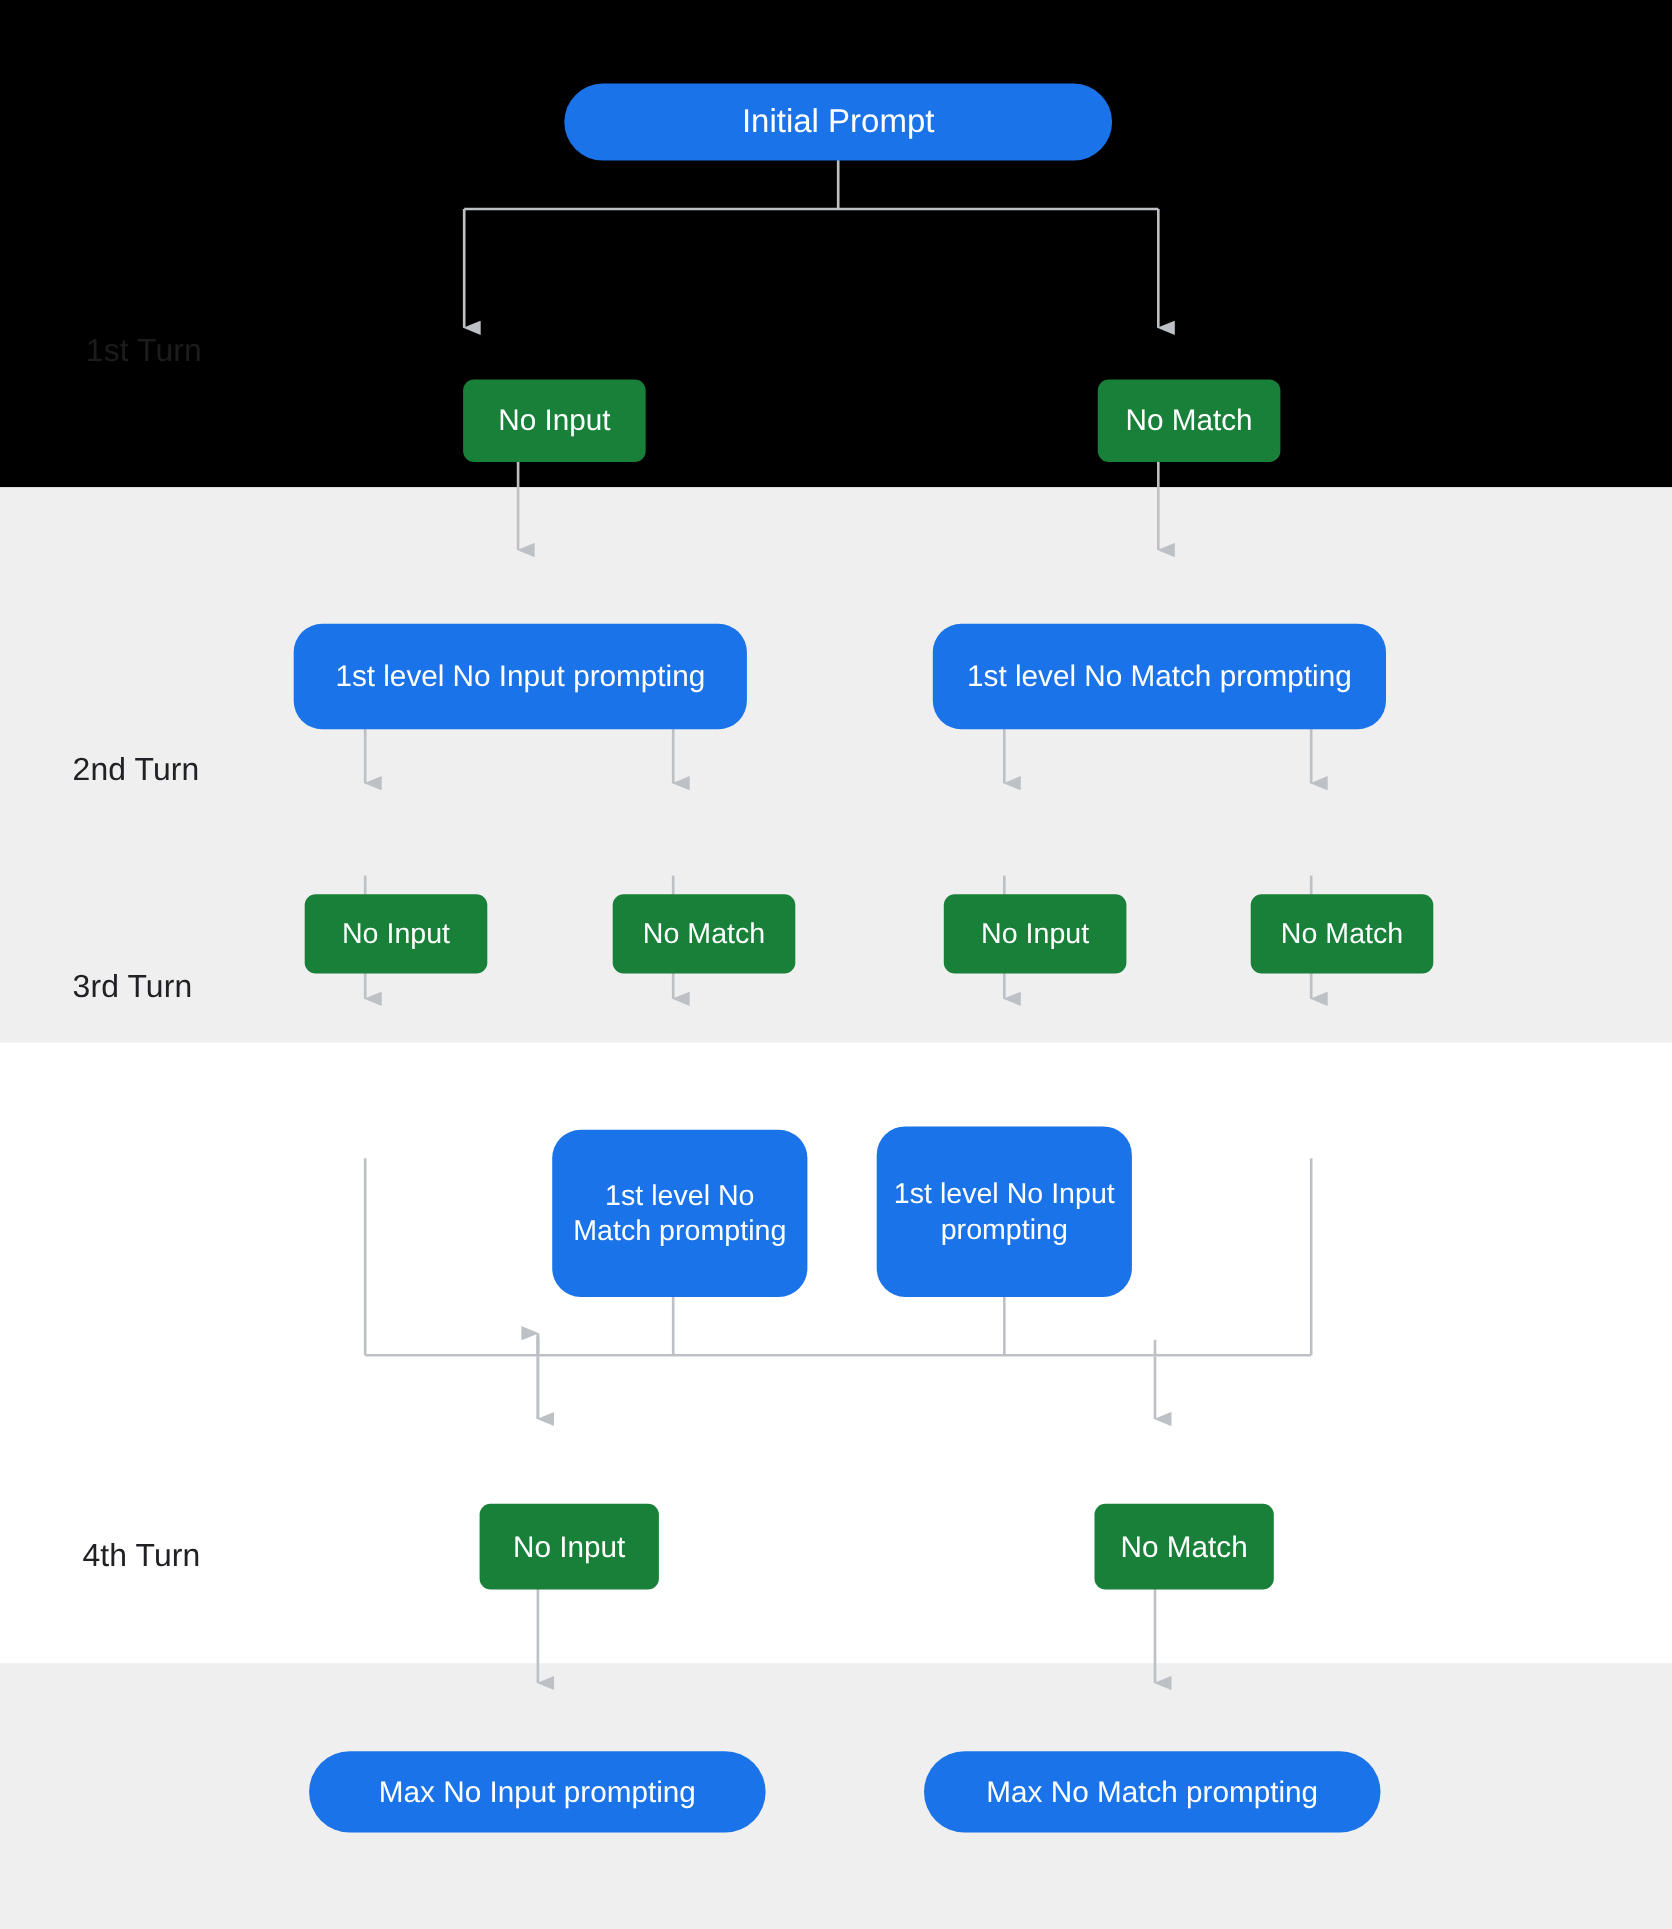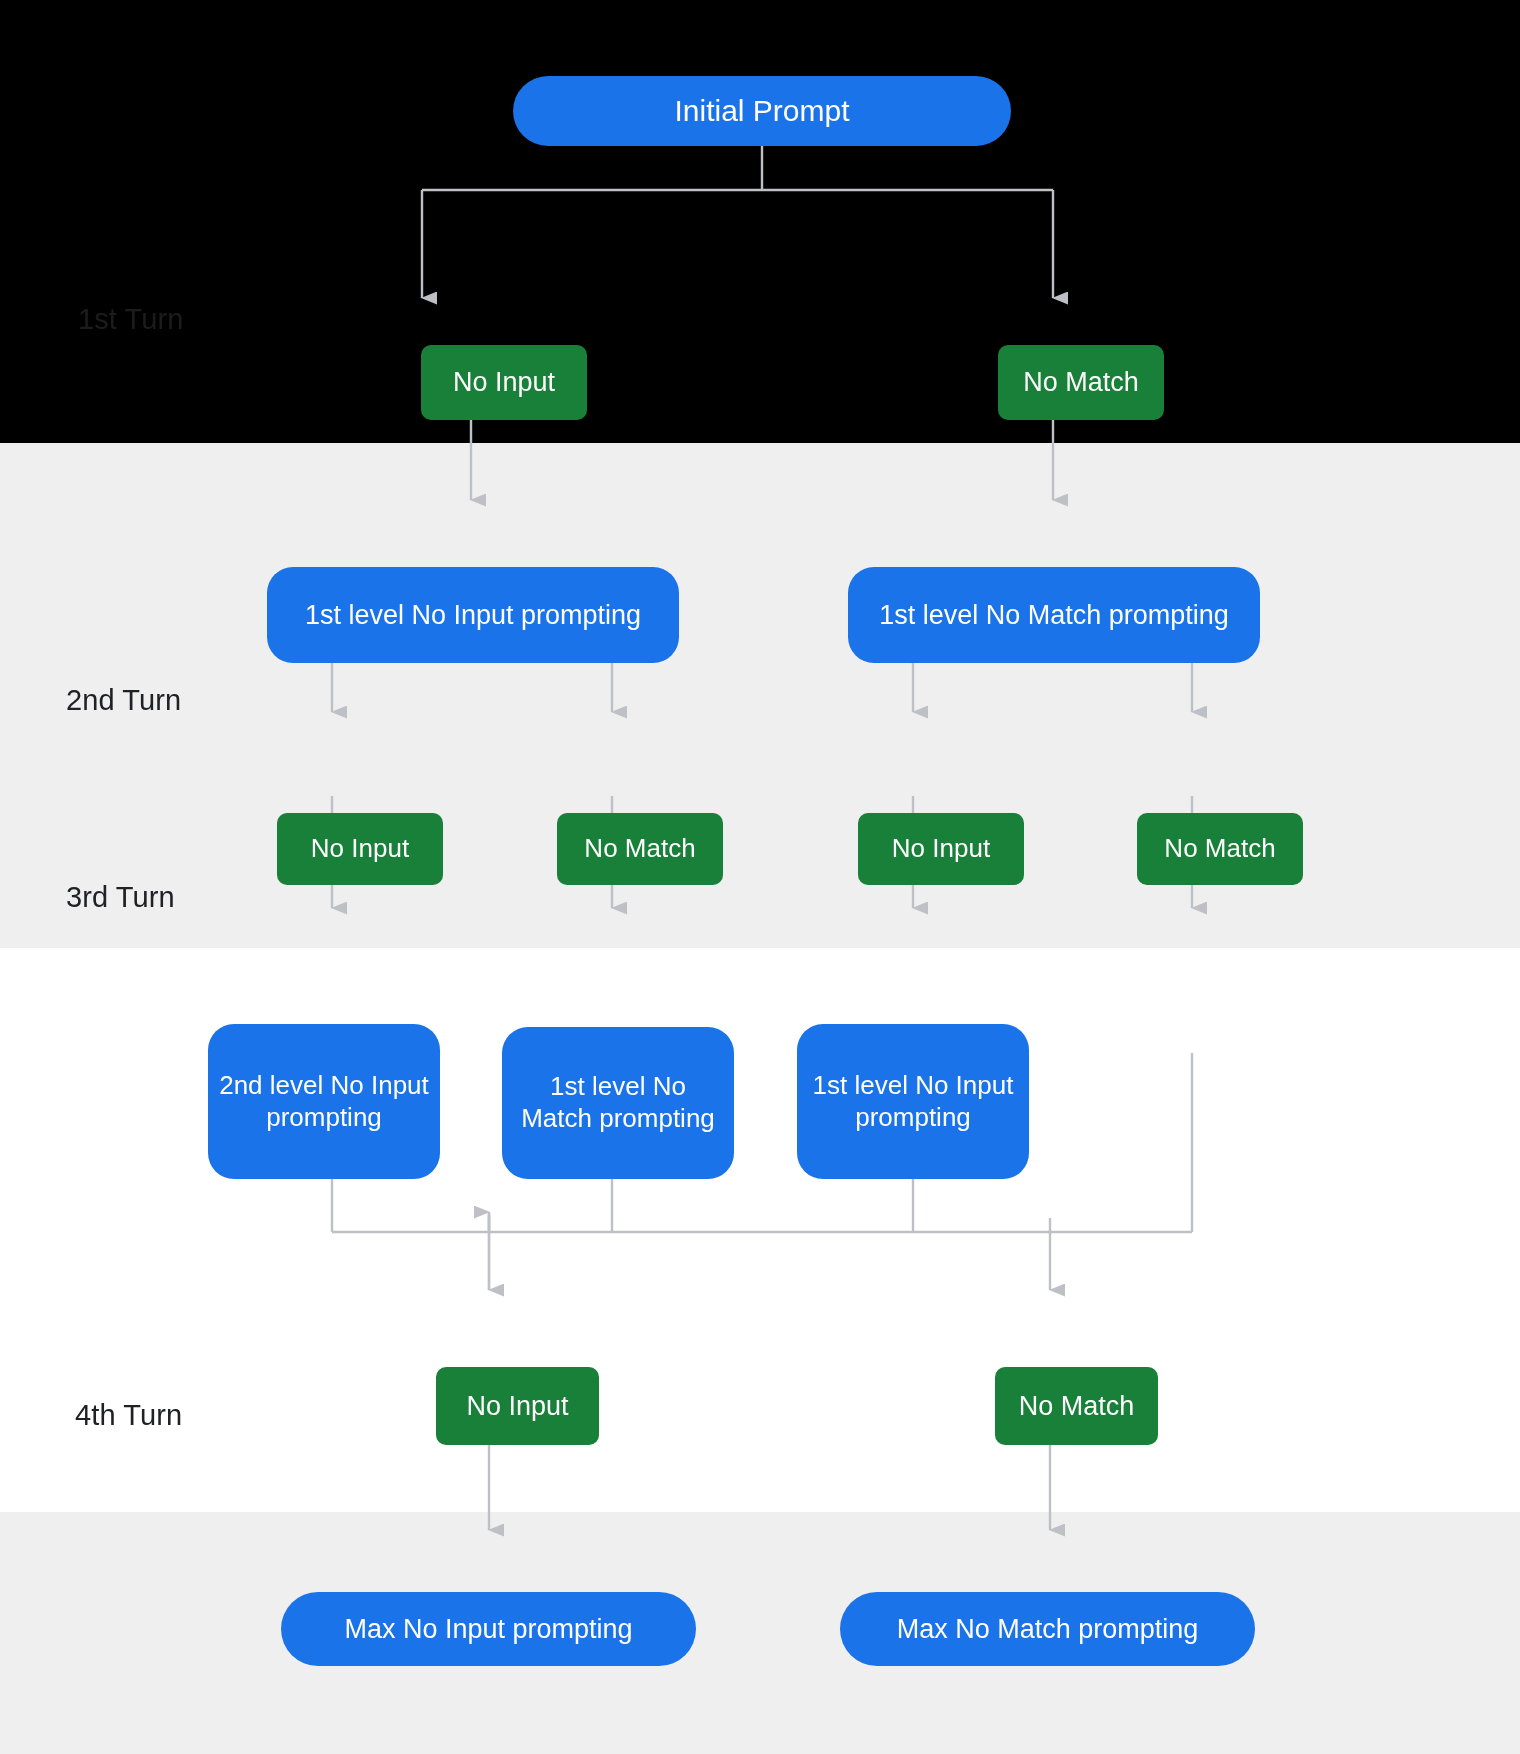"2nd level No Input prompting" div.node { html: <div>2nd level No Input prompting</div> -> none }
